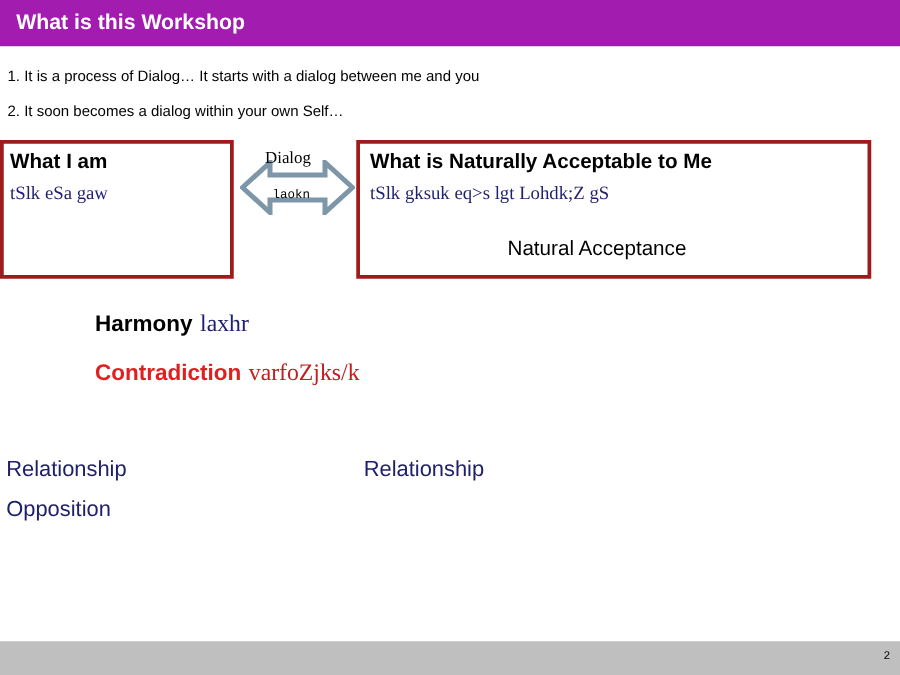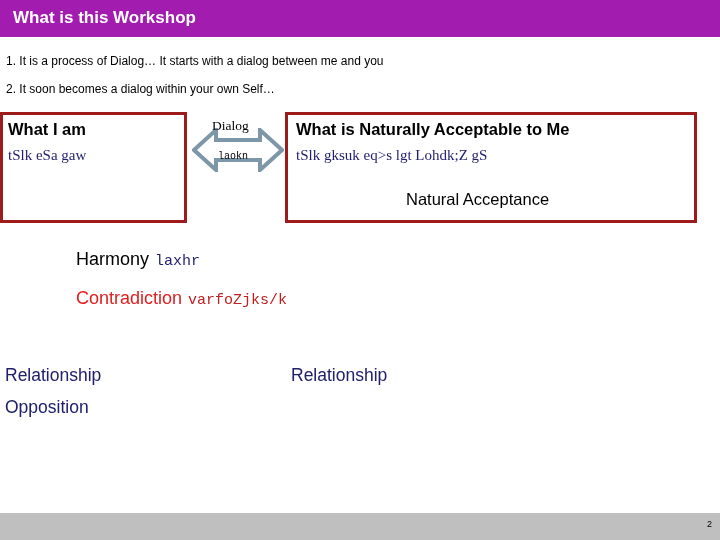"Harmony" .pair-en { font-weight: none -> bold }
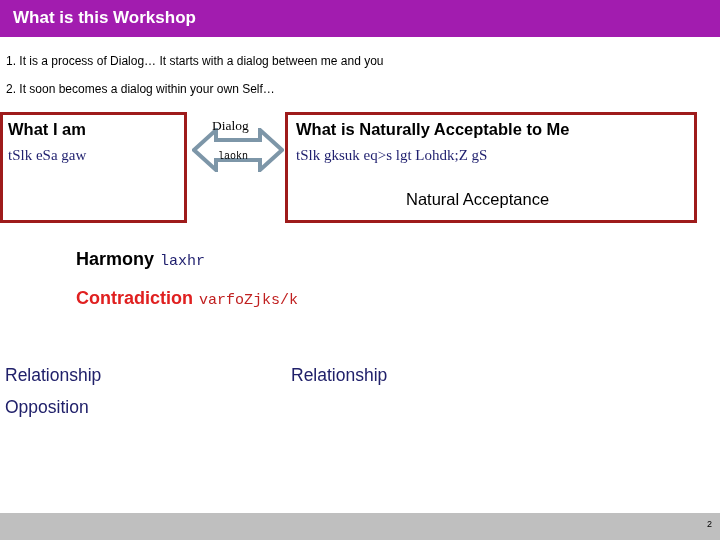"laxhr" .pair-hi { font-family: Liberation Mono, monospace -> Liberation Serif, serif; font-size: 15px -> 19px }
